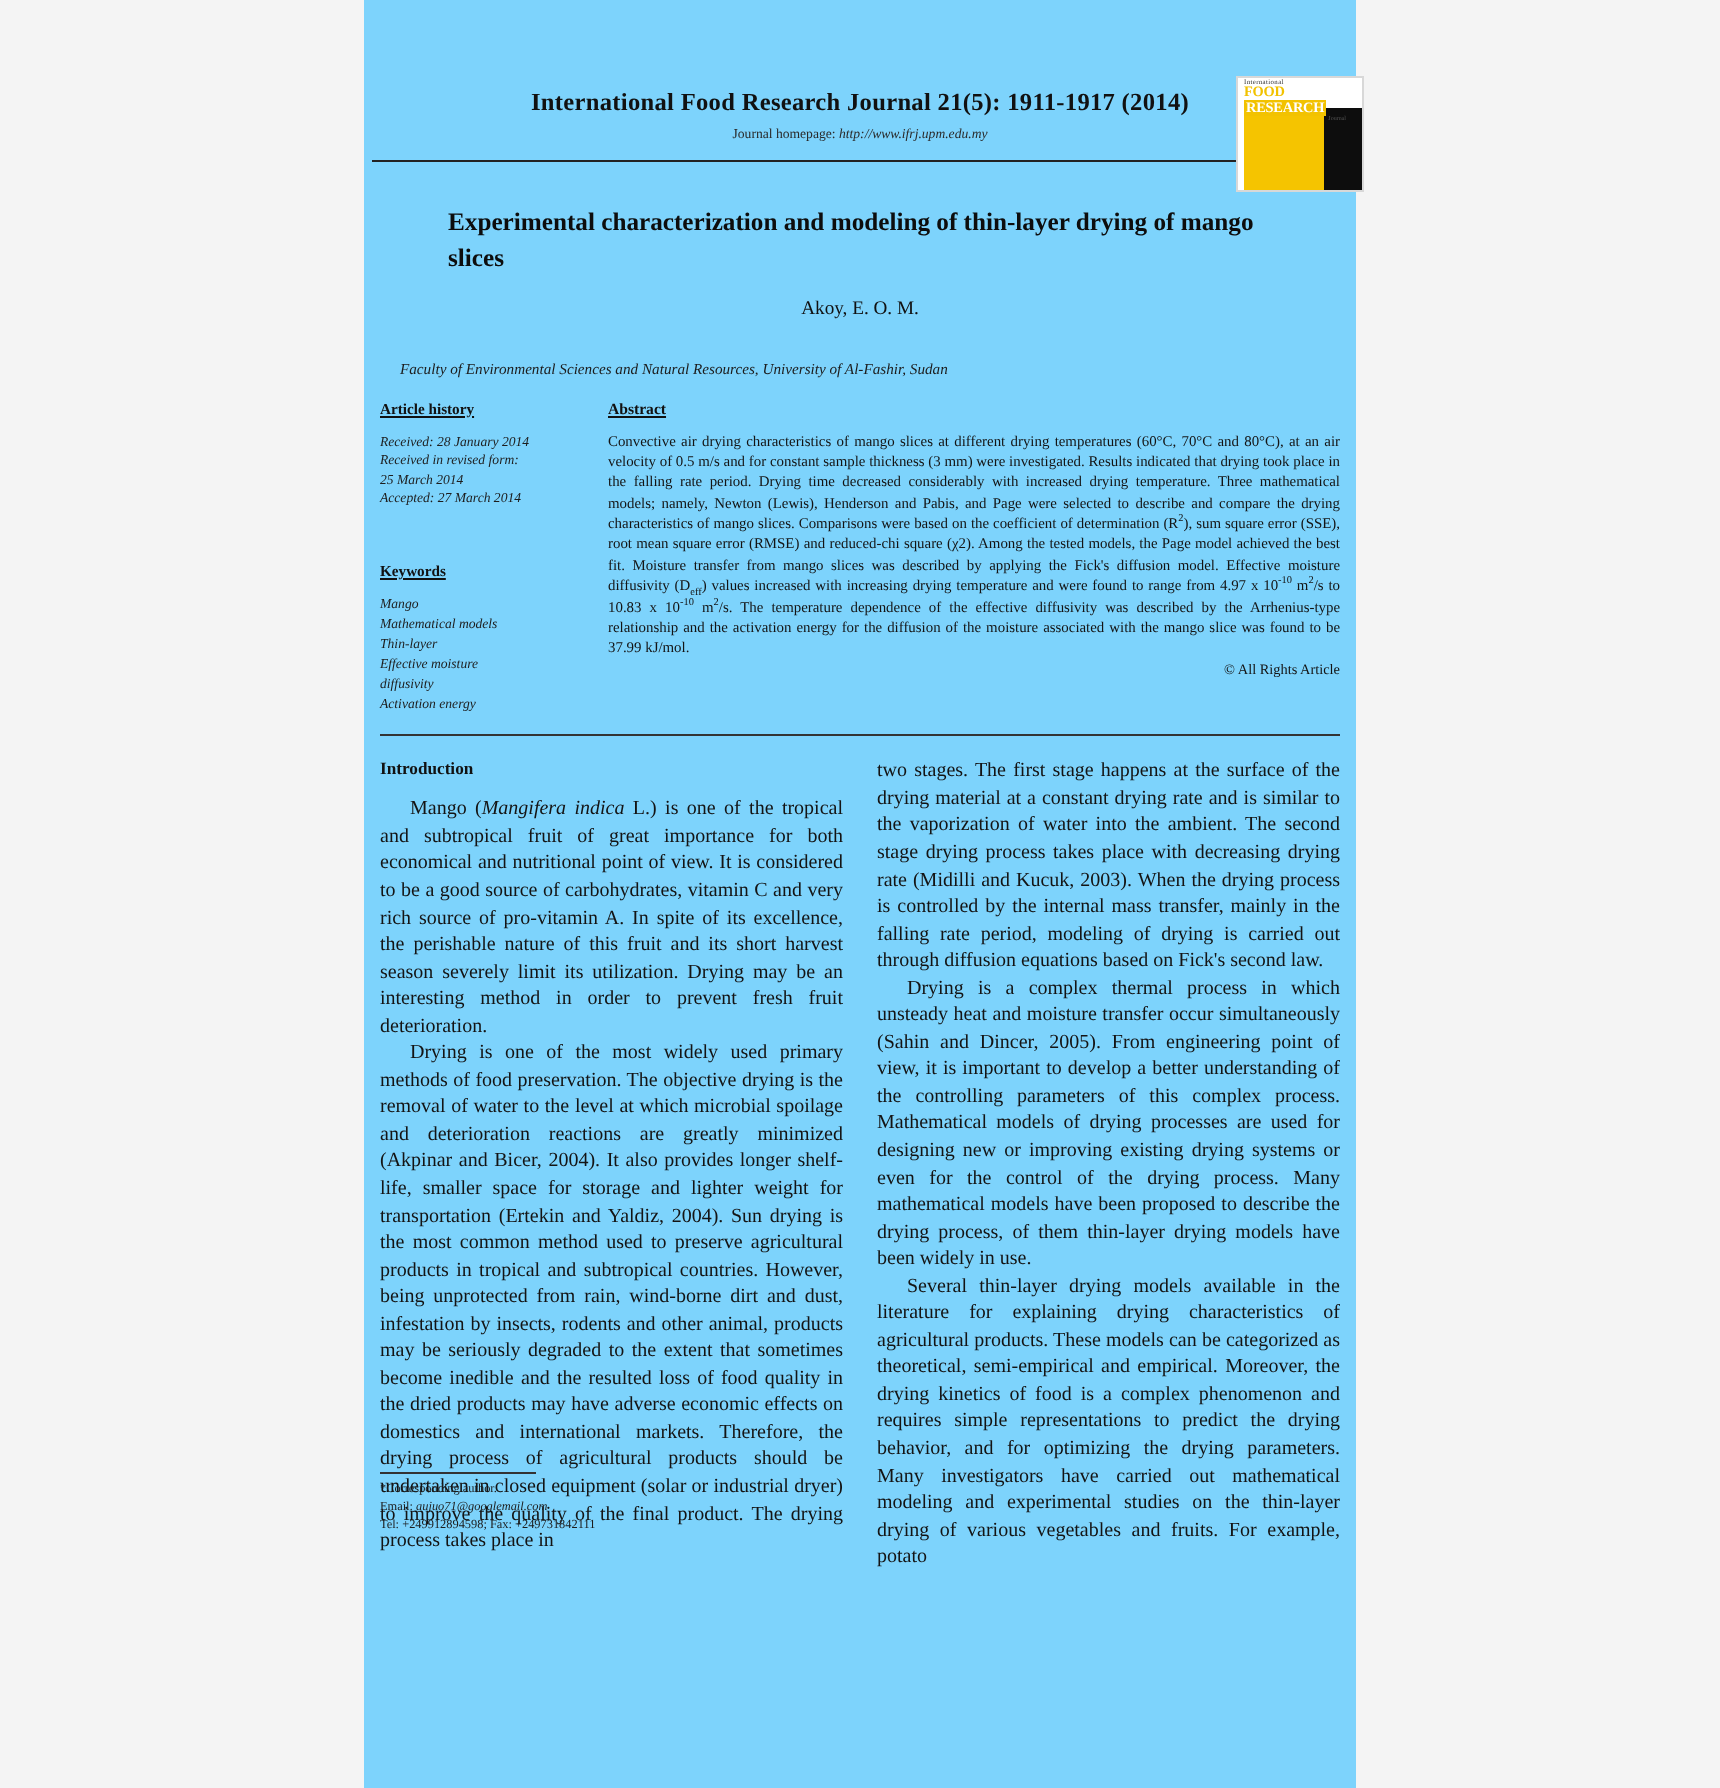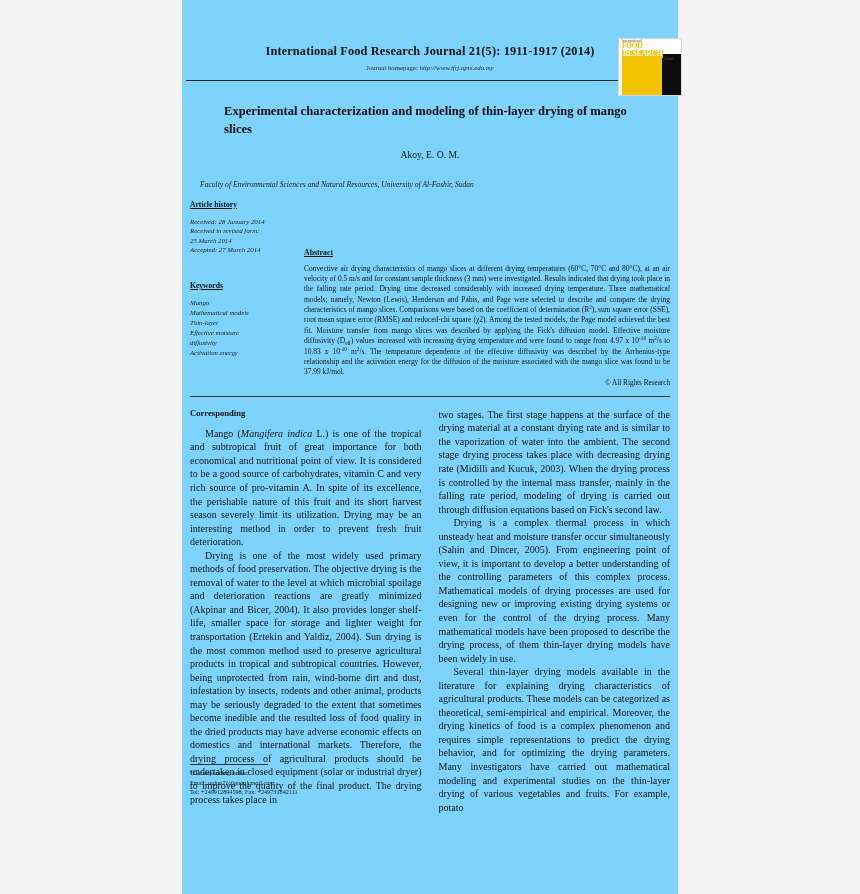"Abstract" .abs-head { margin-top: 48px -> none }
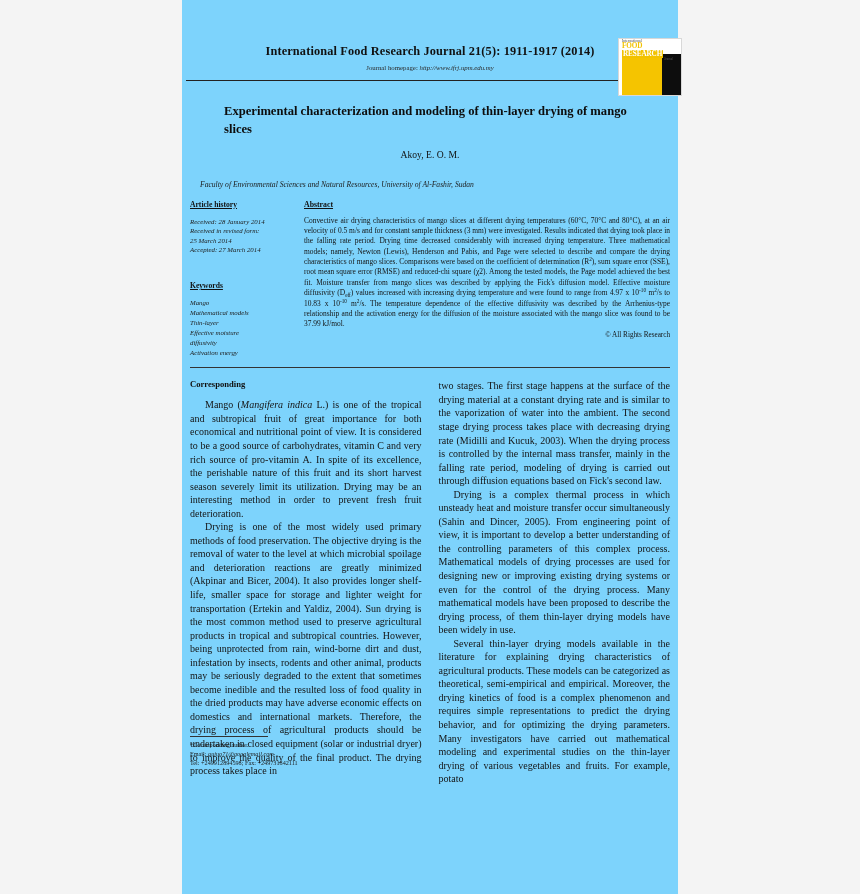"© All Rights Research" div.abs-rights { text: Research -> Article }
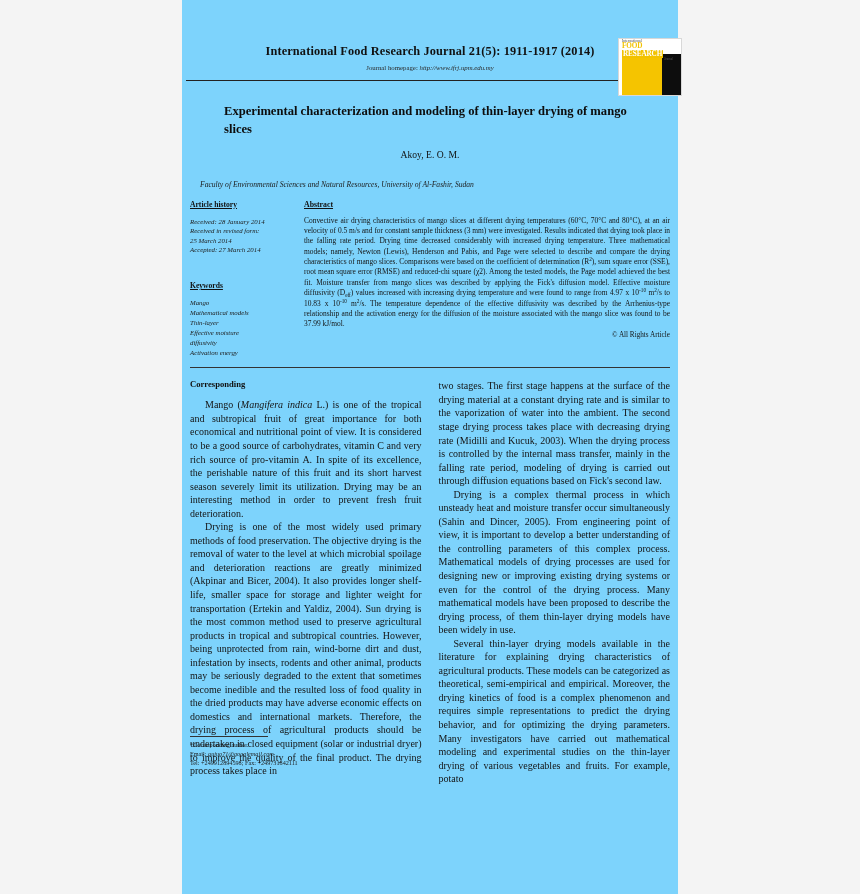"Corresponding" div.section-head { text: Corresponding -> Introduction }
